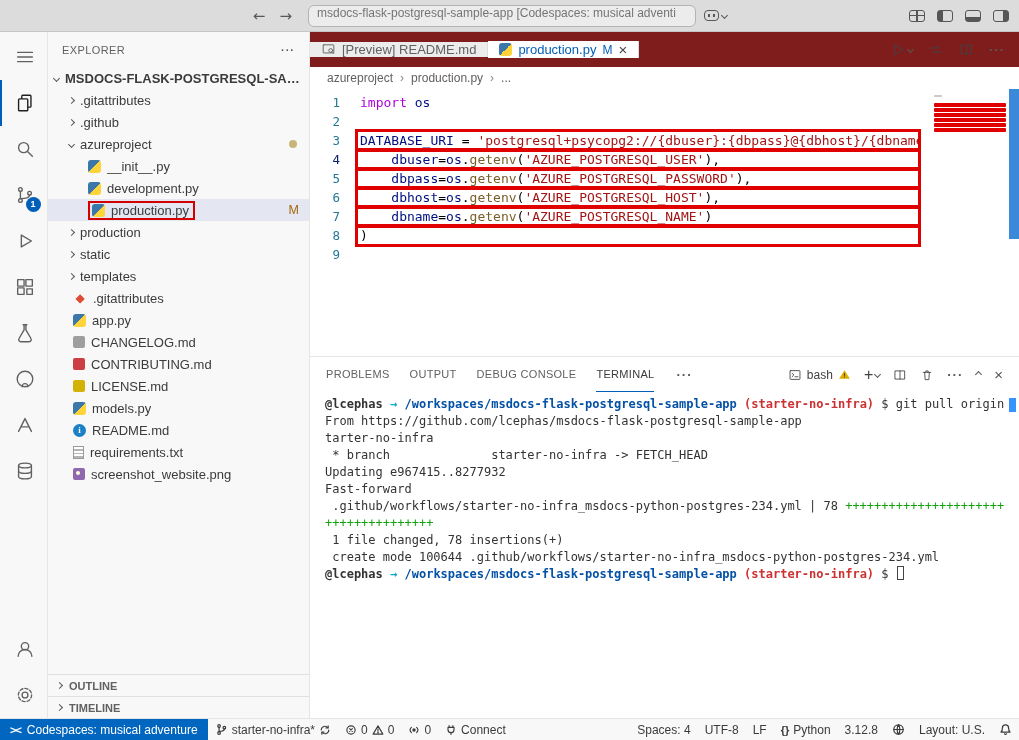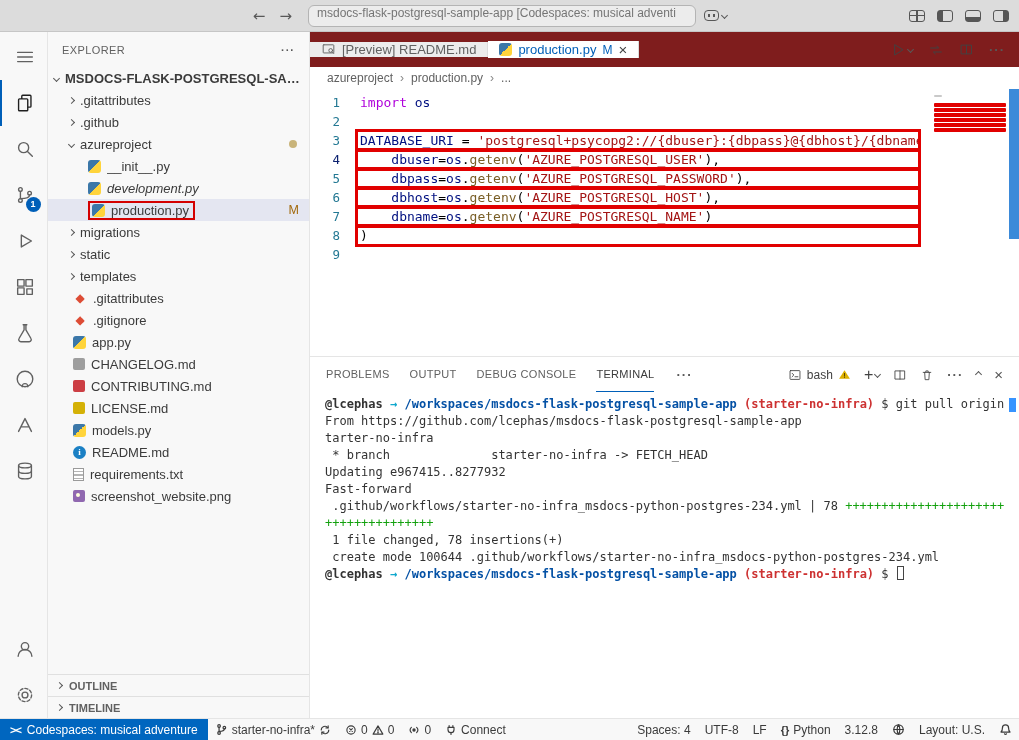"development.py" div.tree-row { font-style: italic -> none }
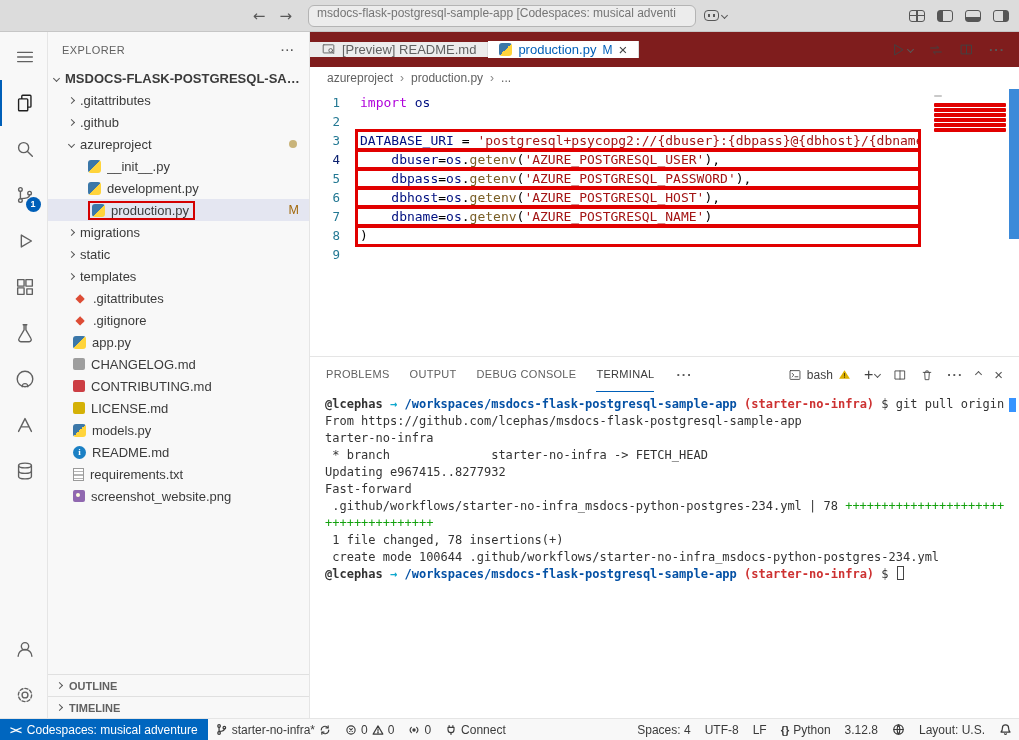"migrations" span.tree-label { text: migrations -> production }
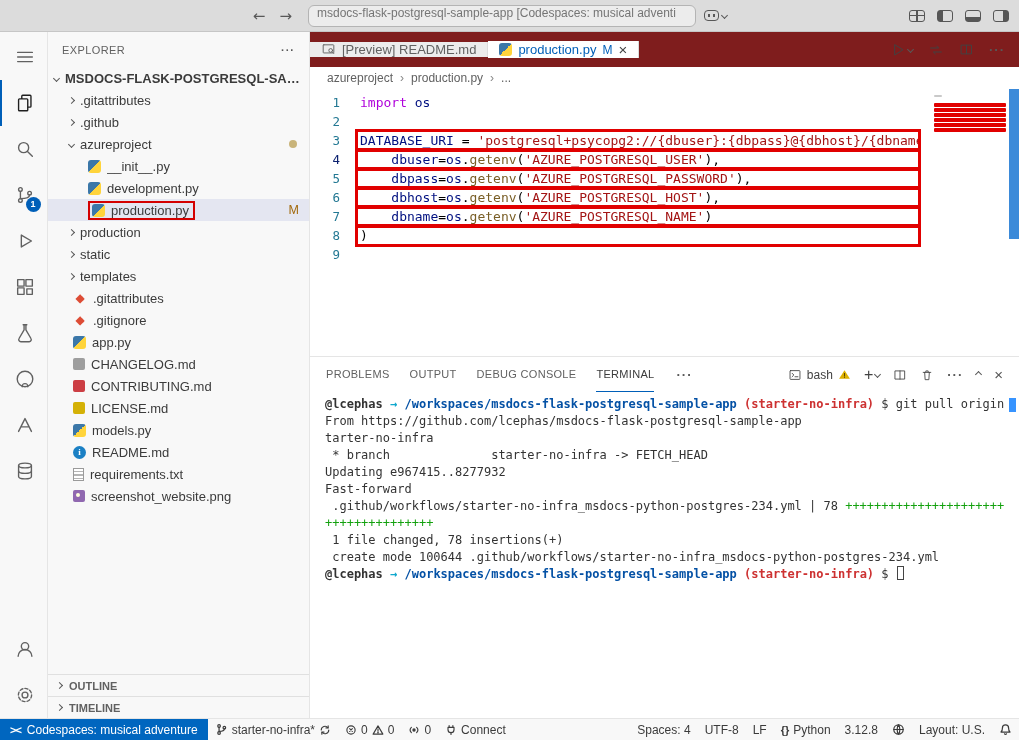".gitignore" div.tree-row { html: <div> <span> <span></span> <span>.gitignore</span> </span> </div> -> none }
